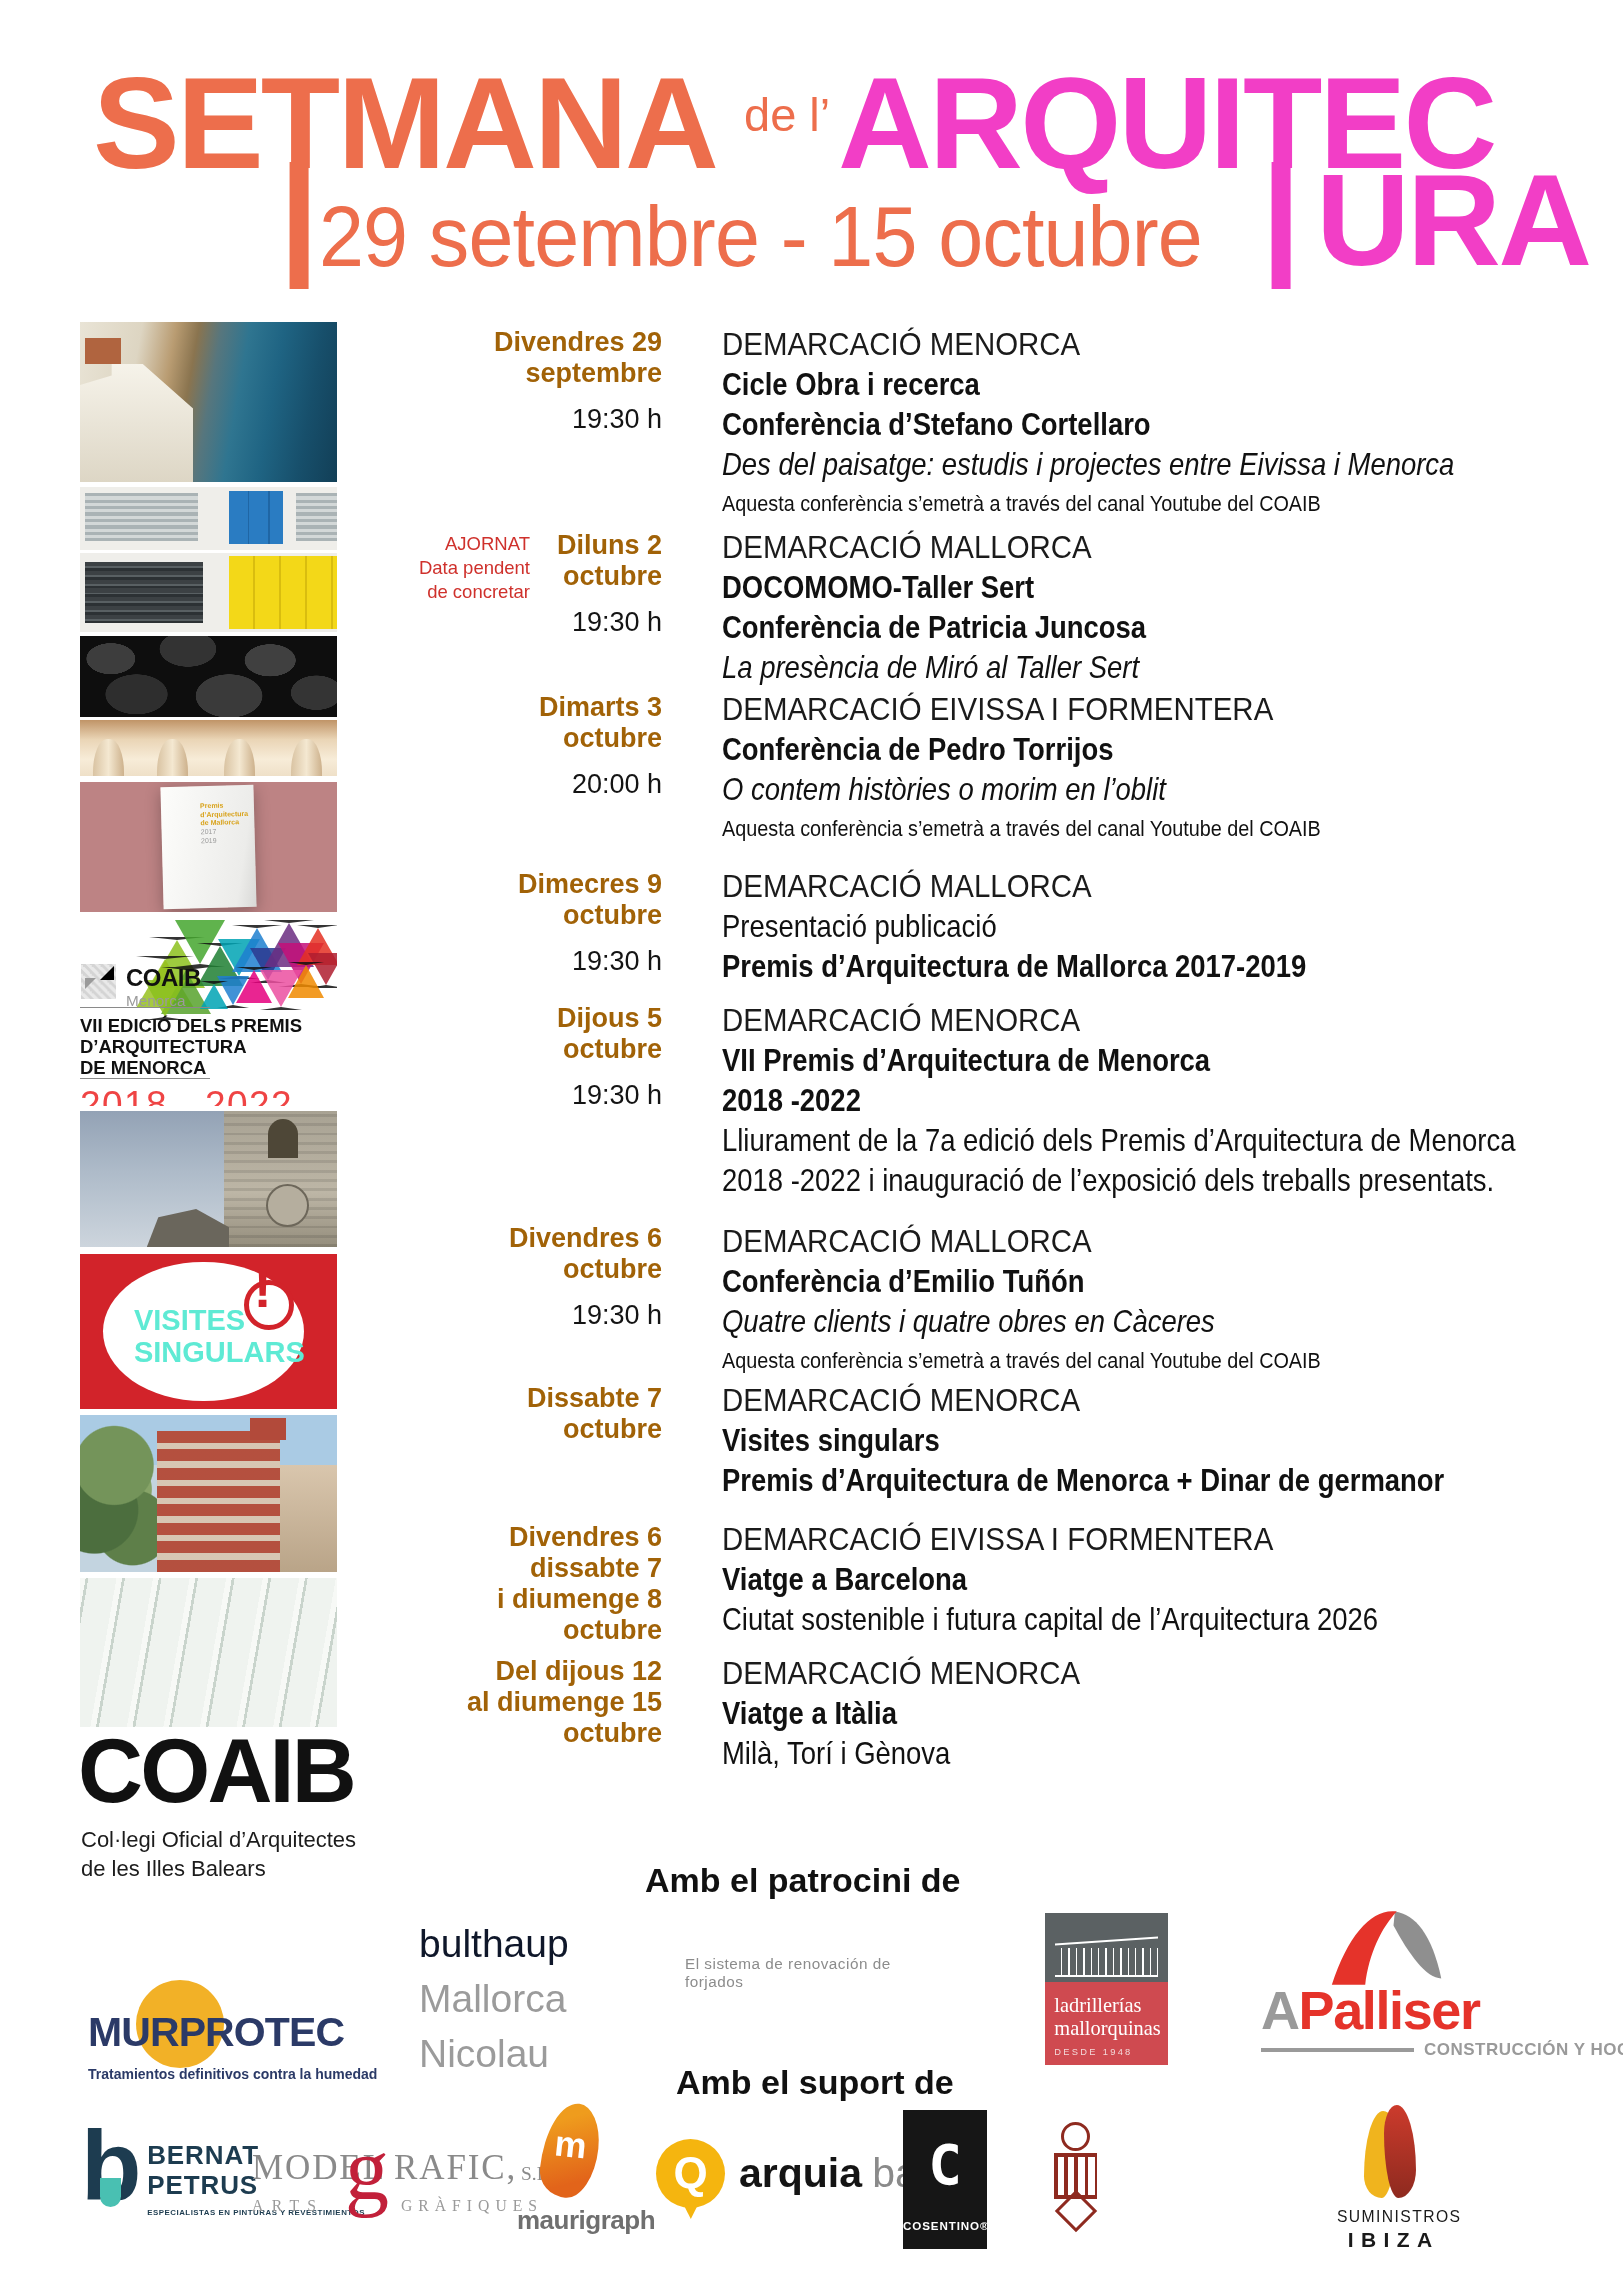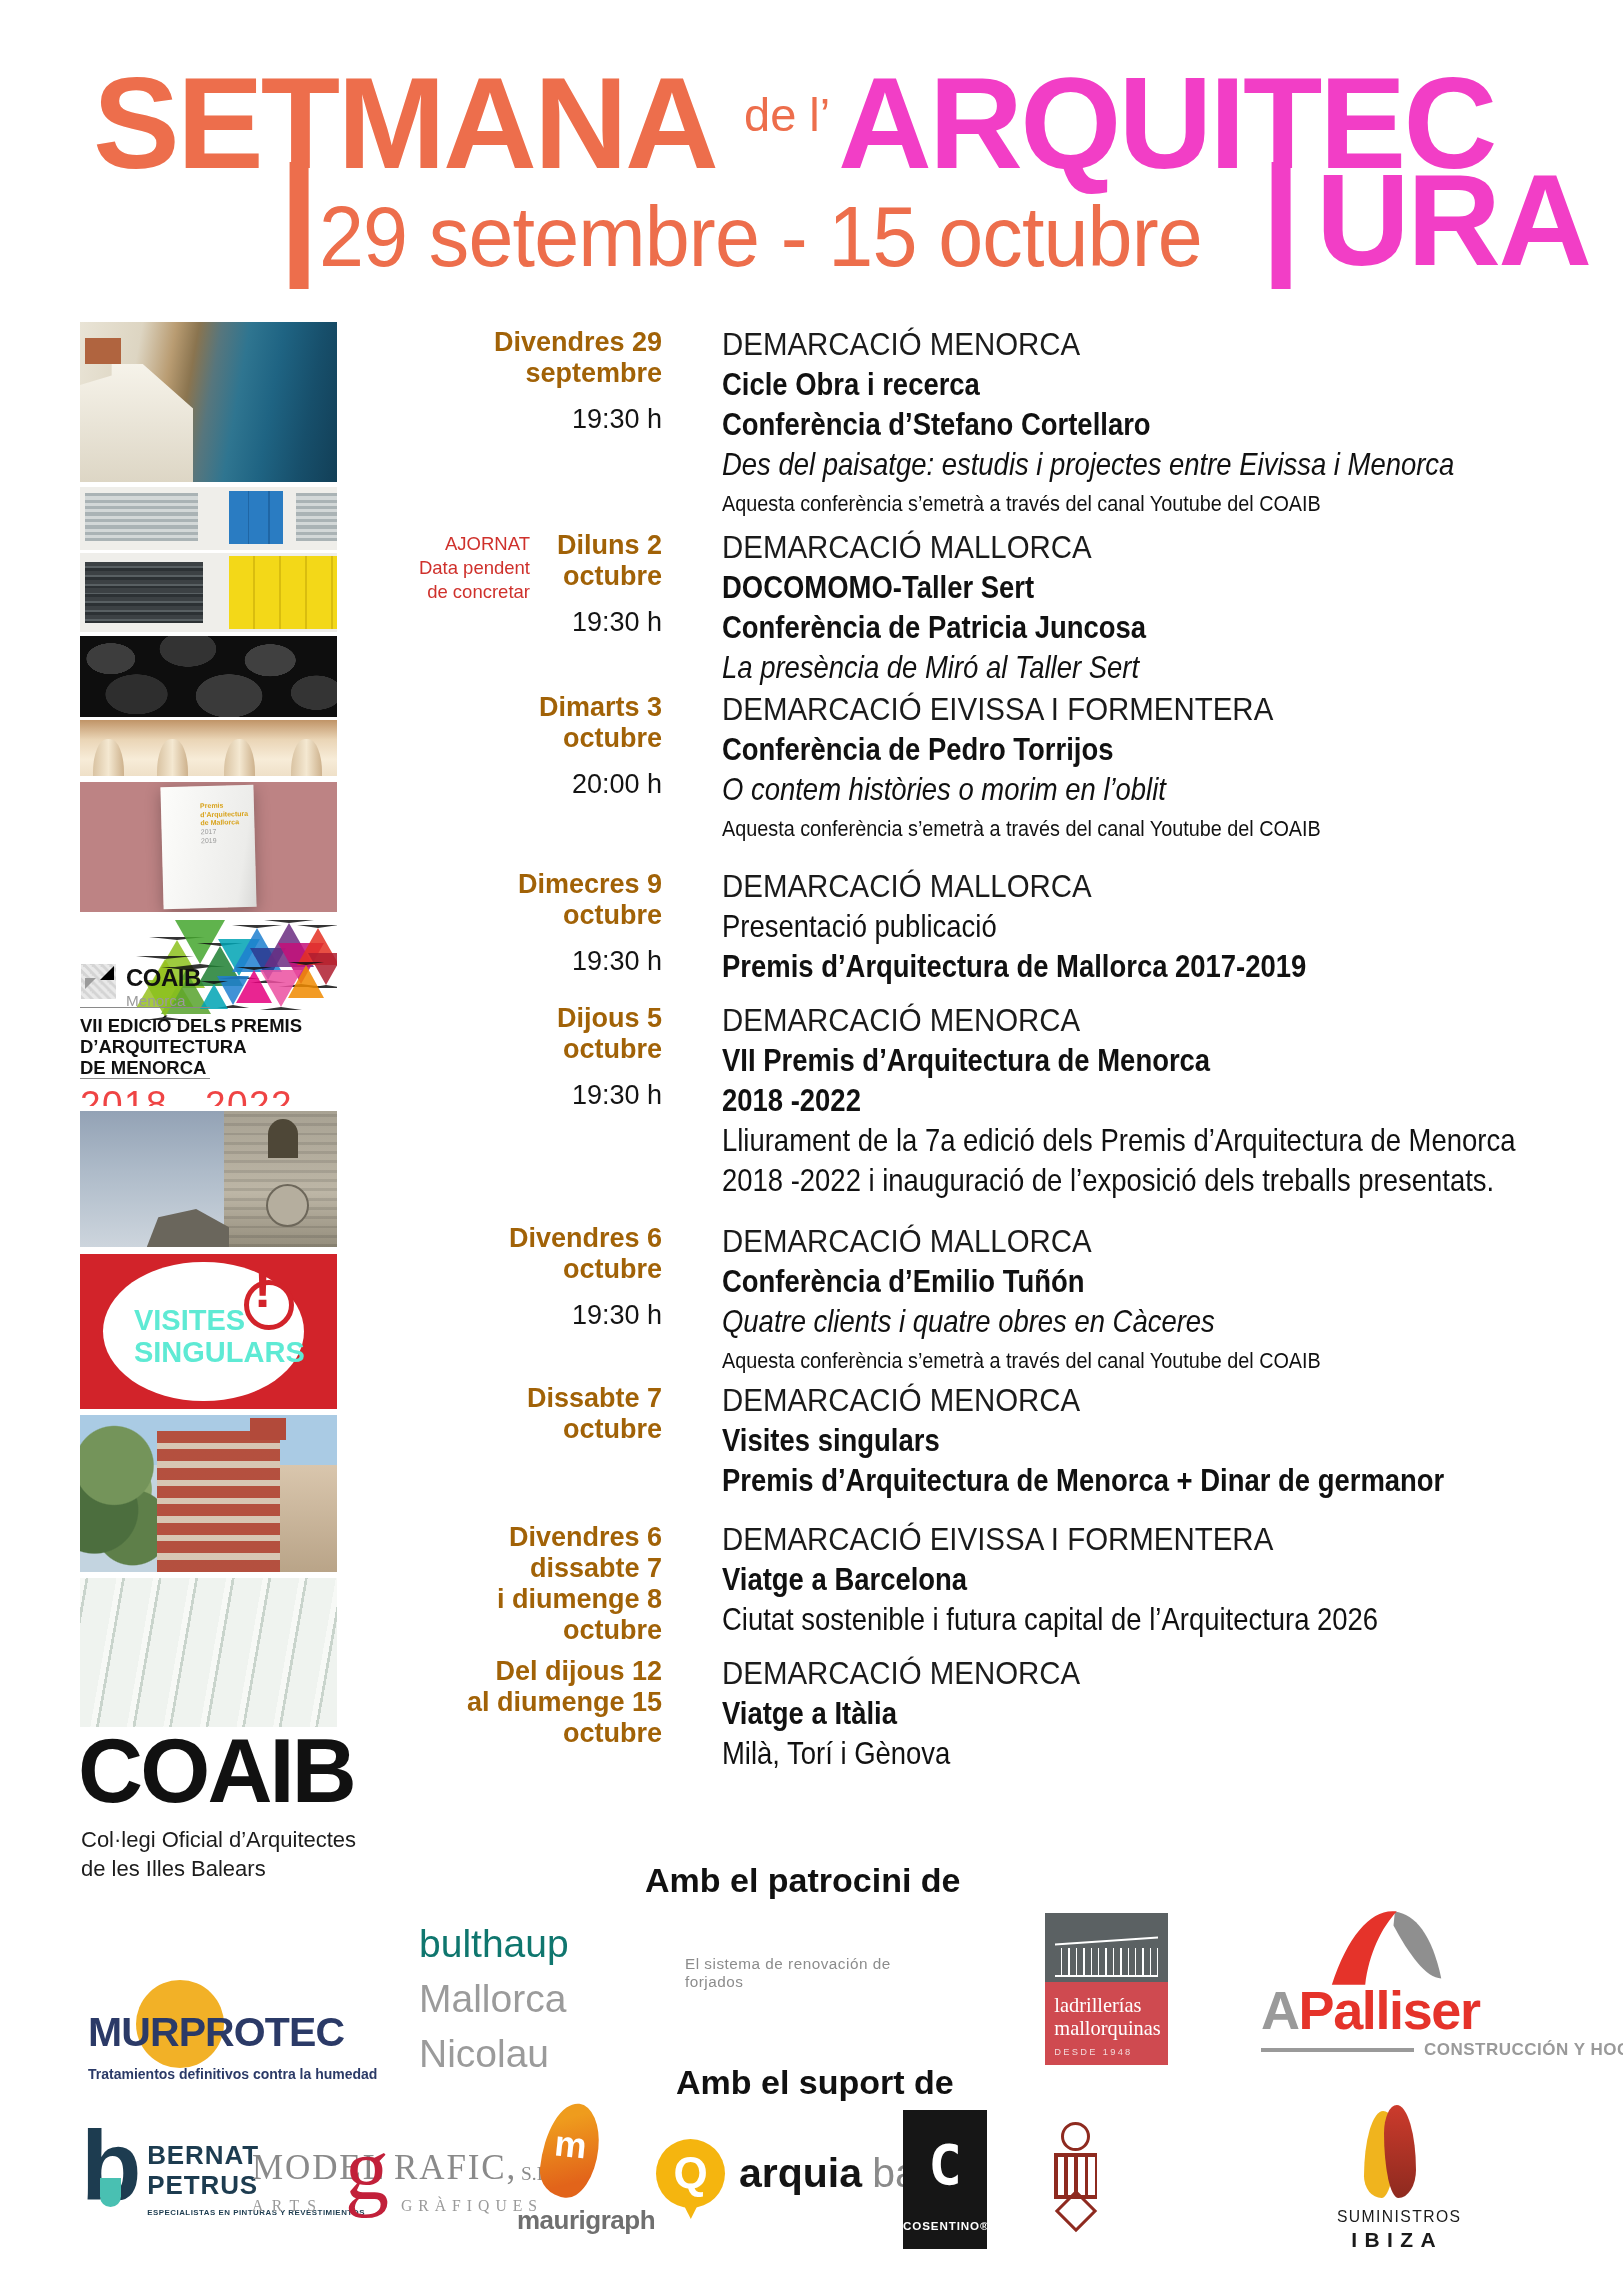"bulthaup" #sp-bul .b1 { color: #0f766e -> #0f172a }
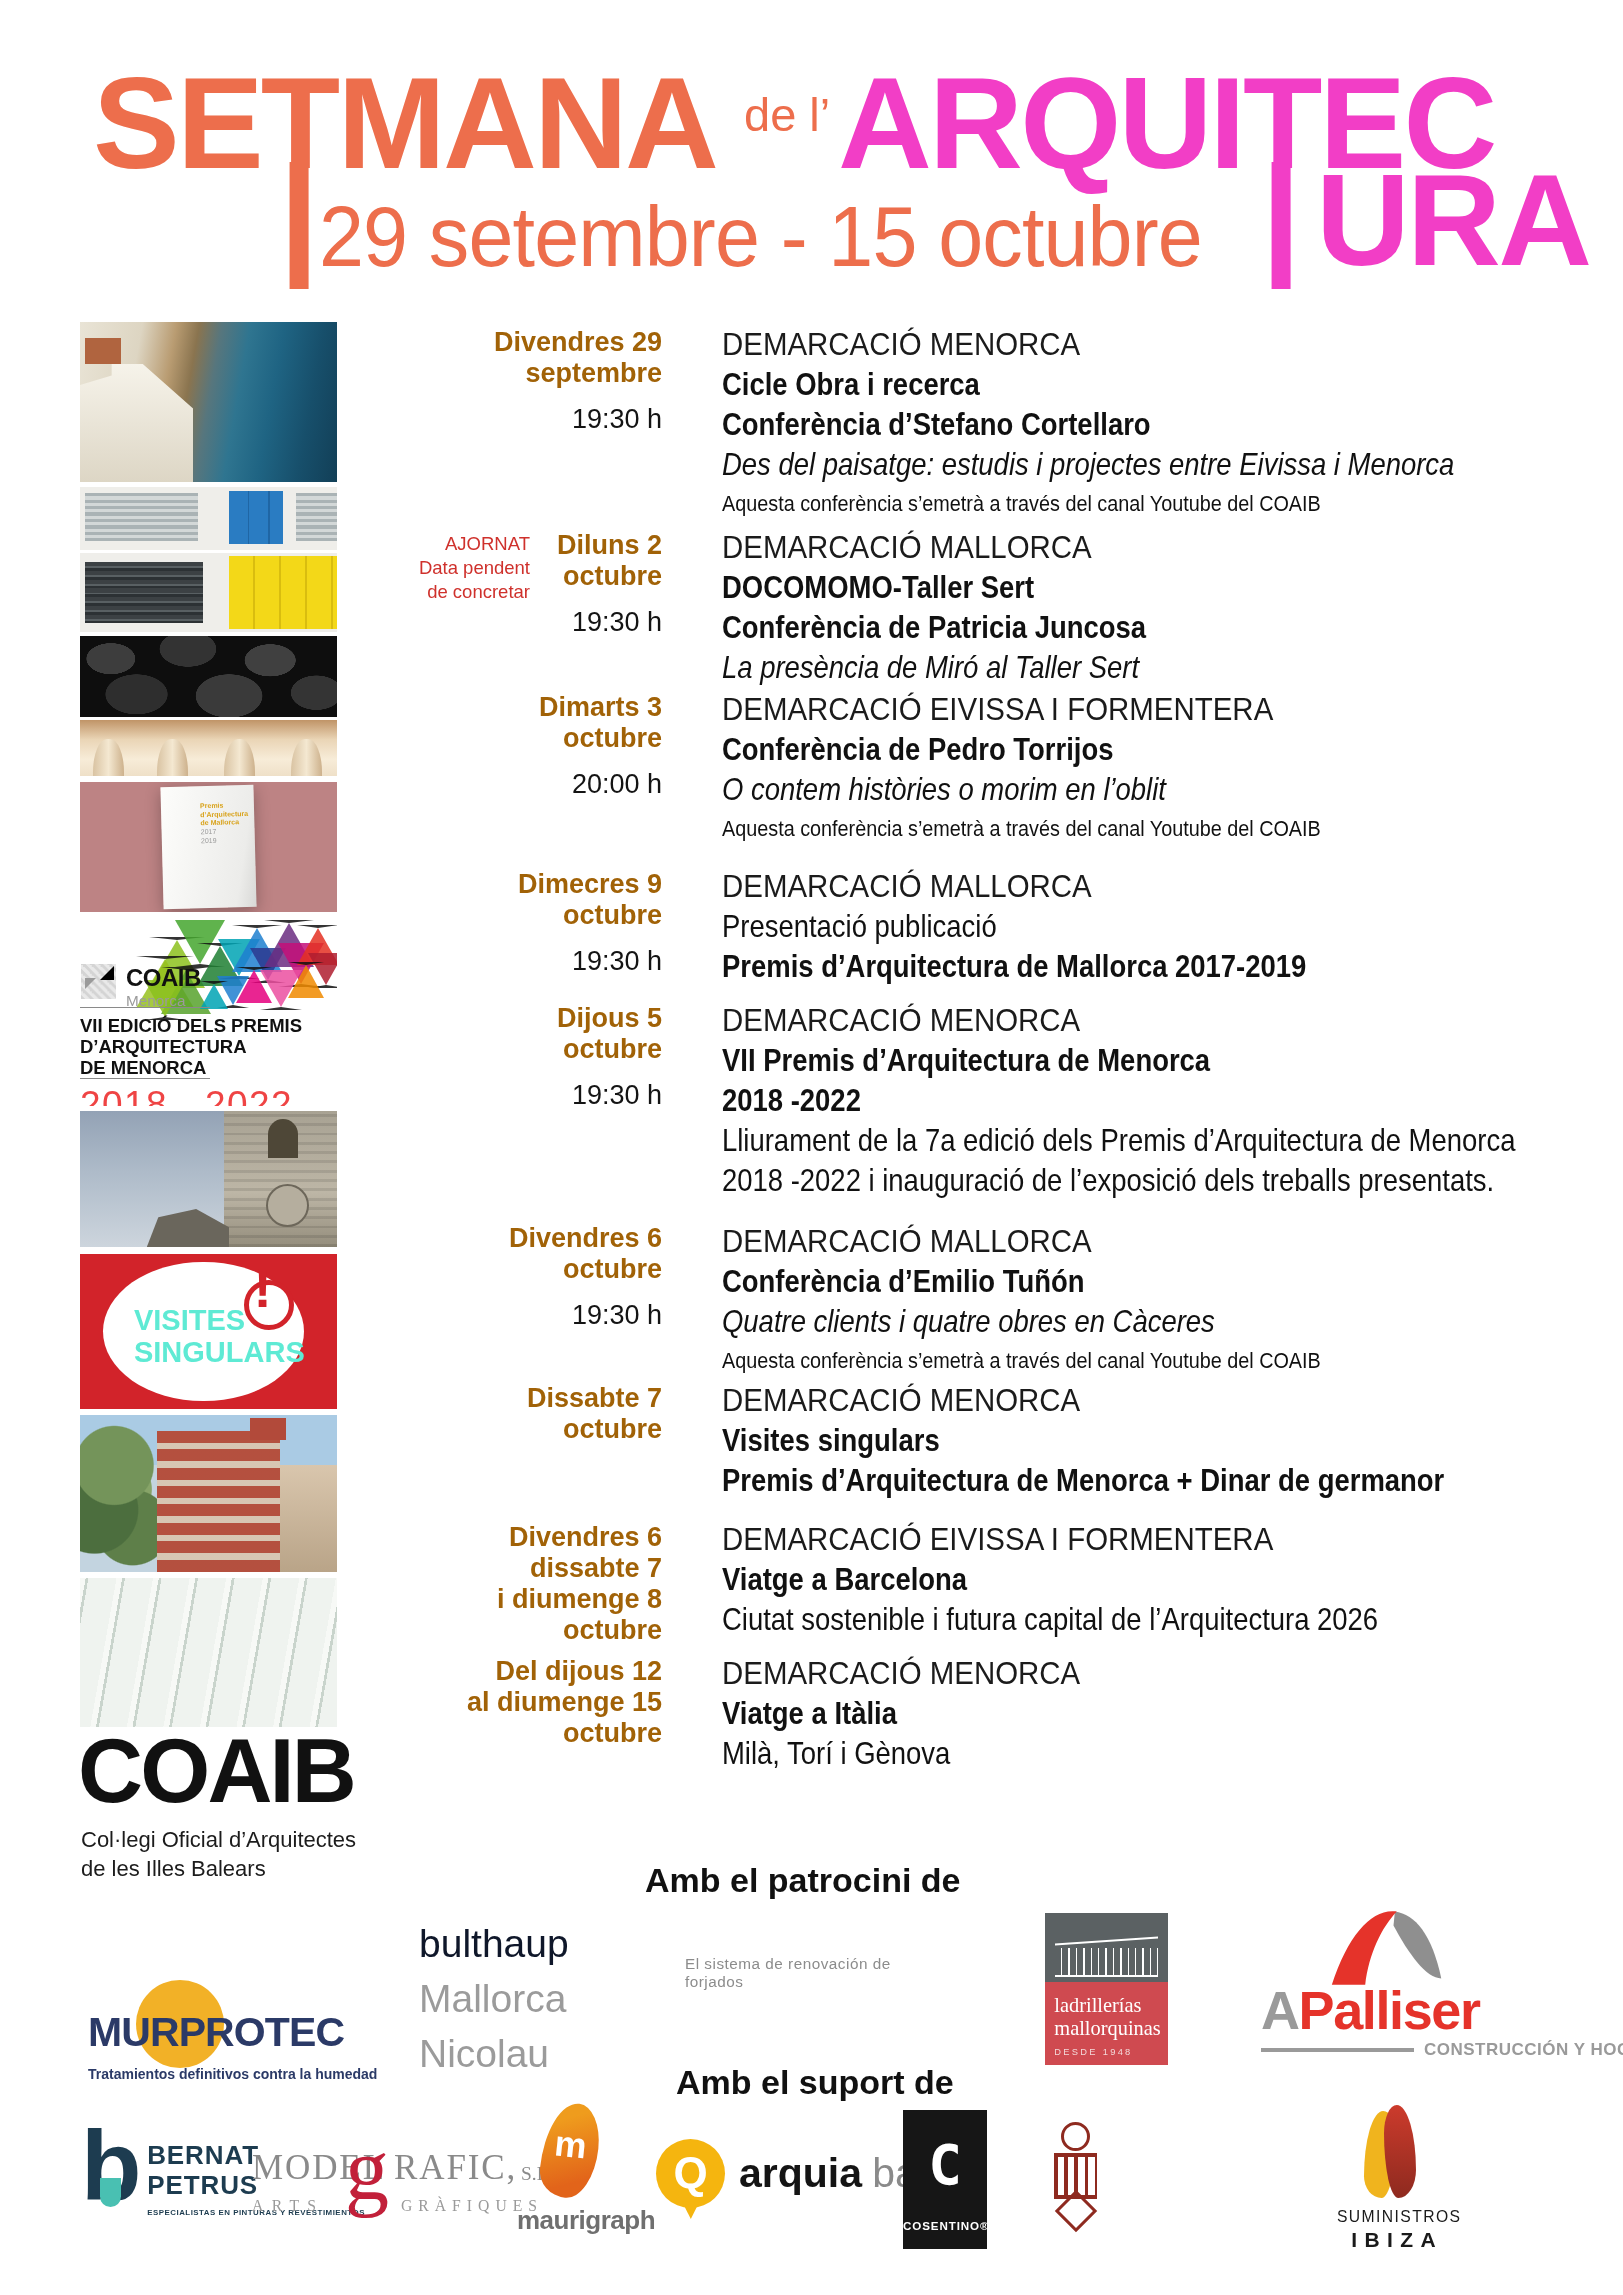"SUMINISTROS" #sp-sum { text-align: right -> center }
